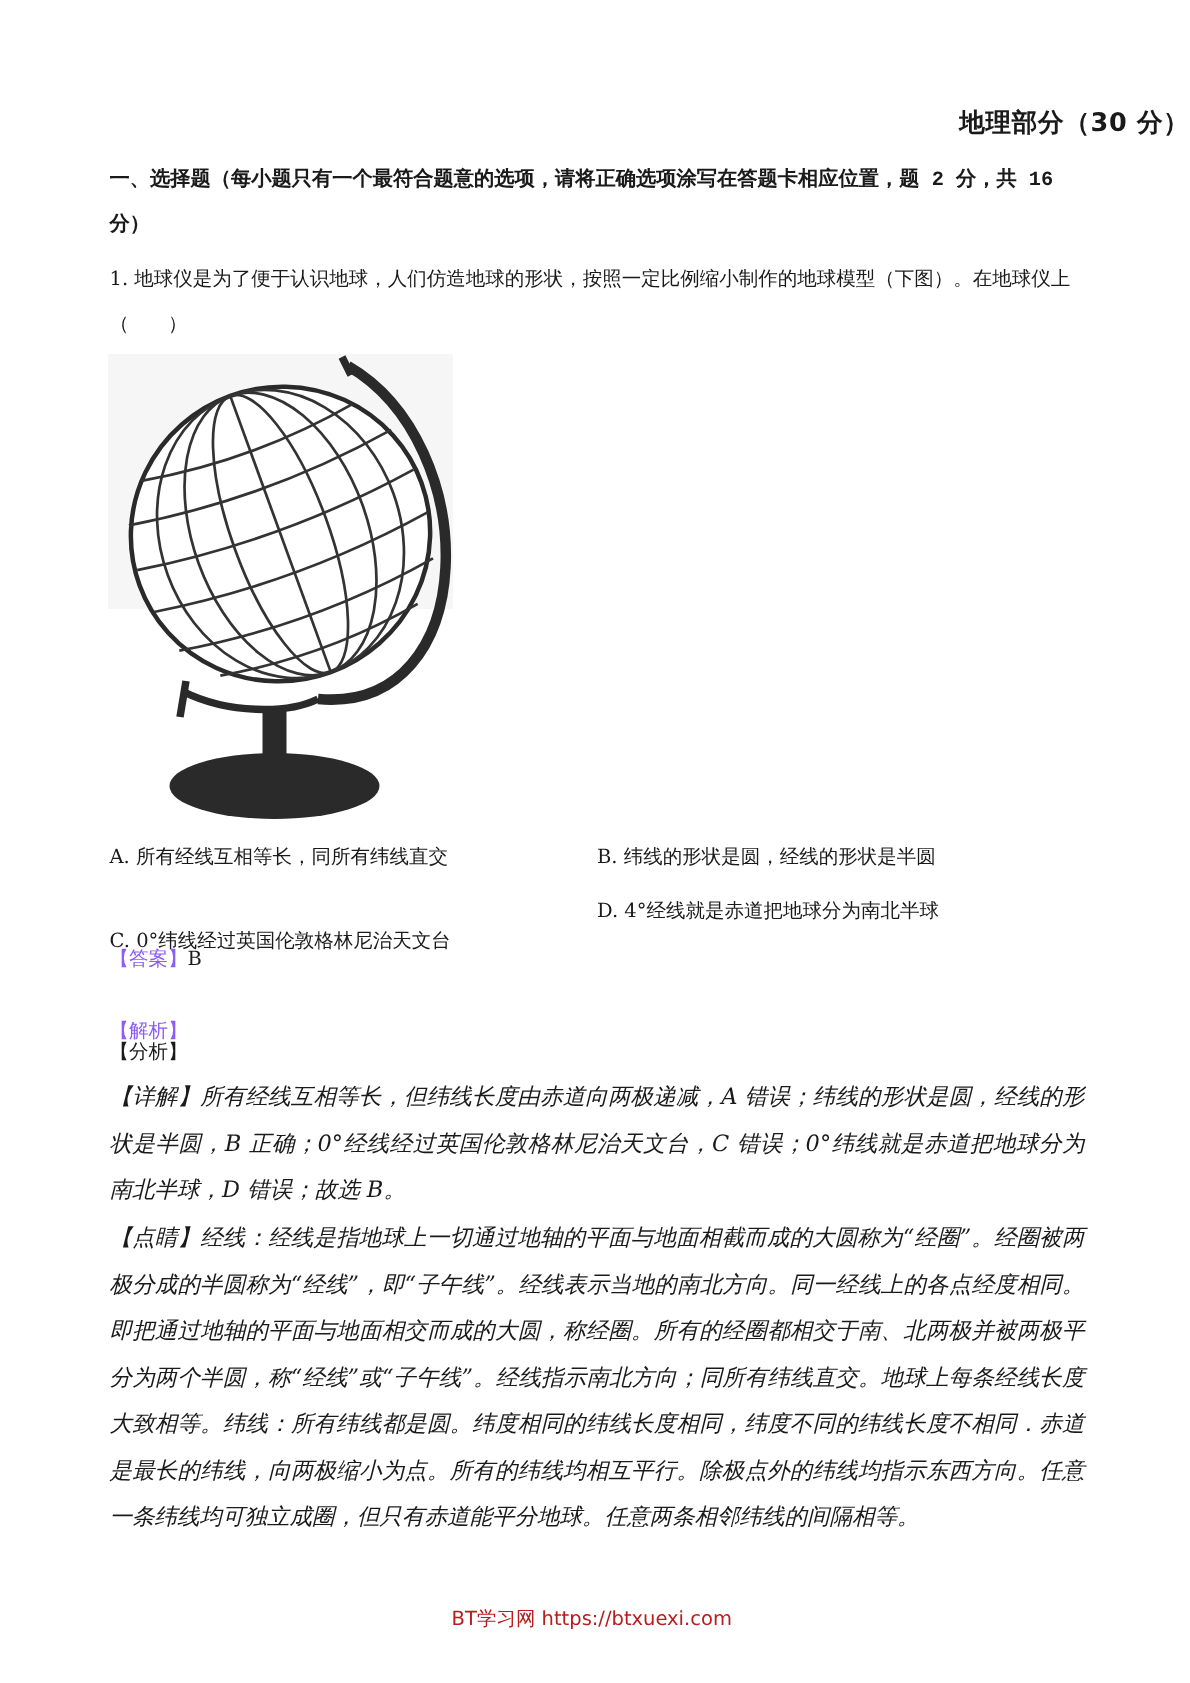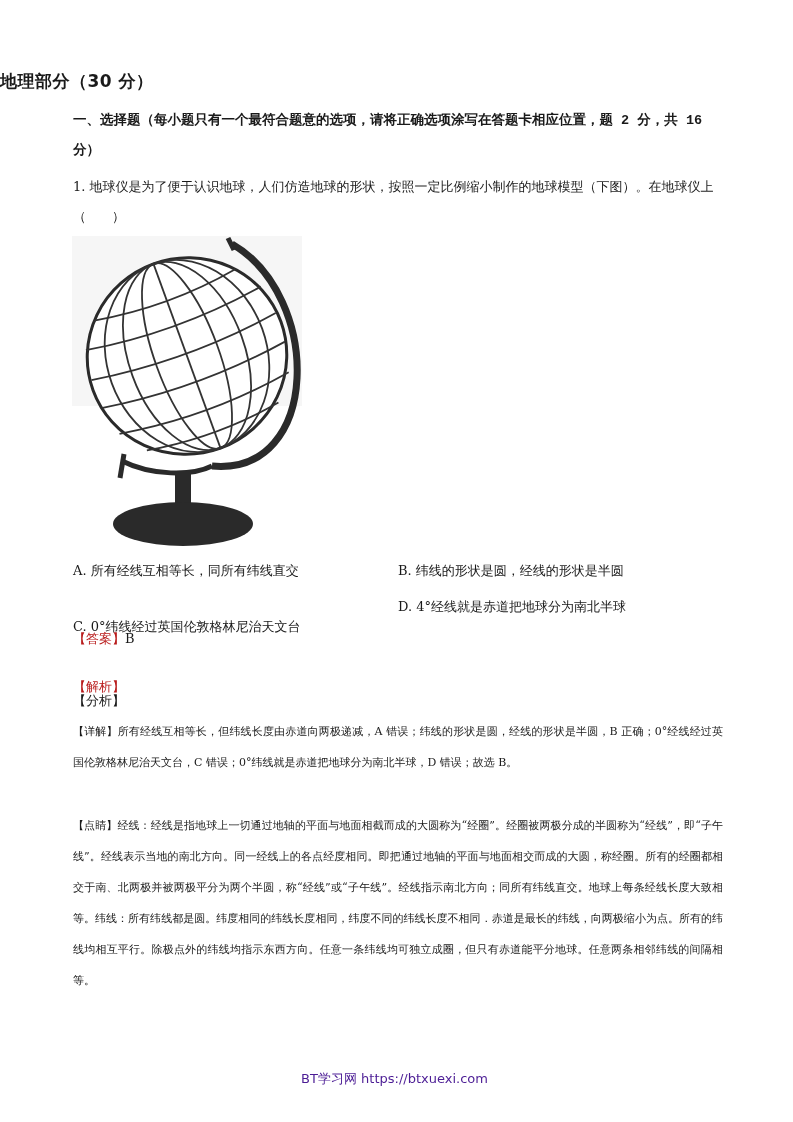"地理部分（30 分）" .page-title { text-align: left -> right }
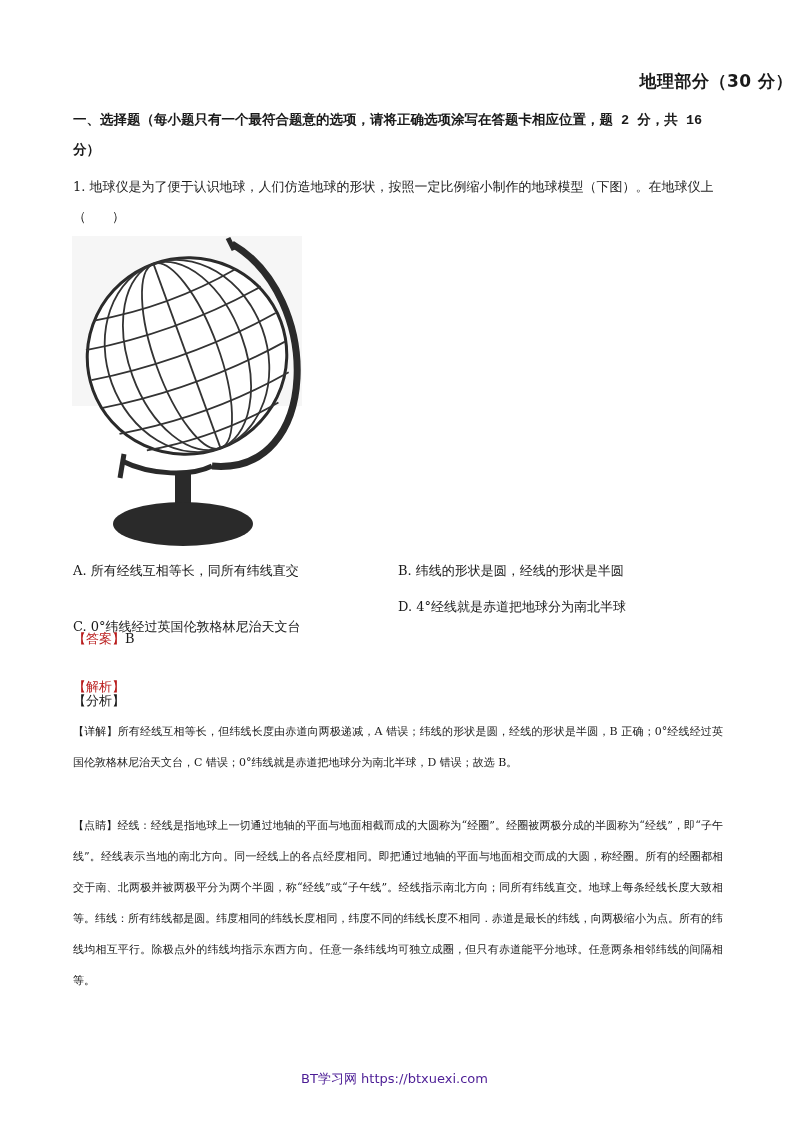"【答案】" .blue { color: #b91c1c -> #8b5cf6 }
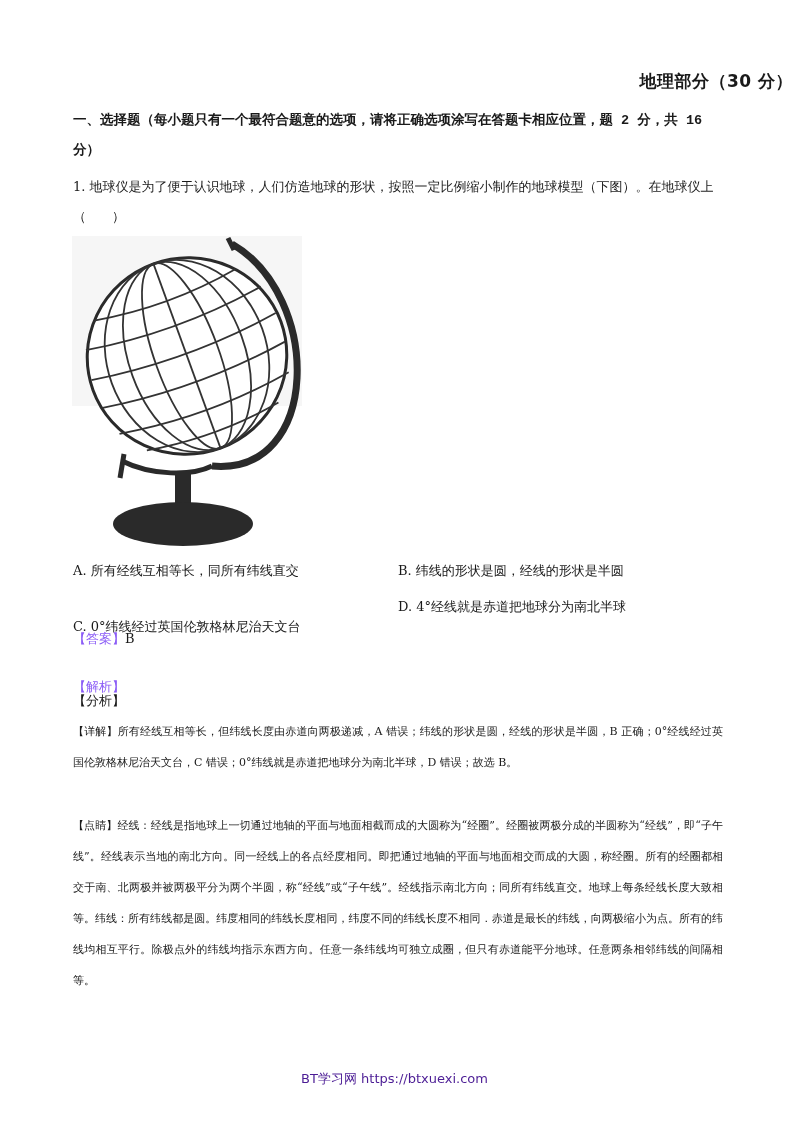"【详解】所有经线互相等长，但纬线长度由赤道向两极递减，A" .para { font-size: 11px -> 15px; font-style: none -> italic }
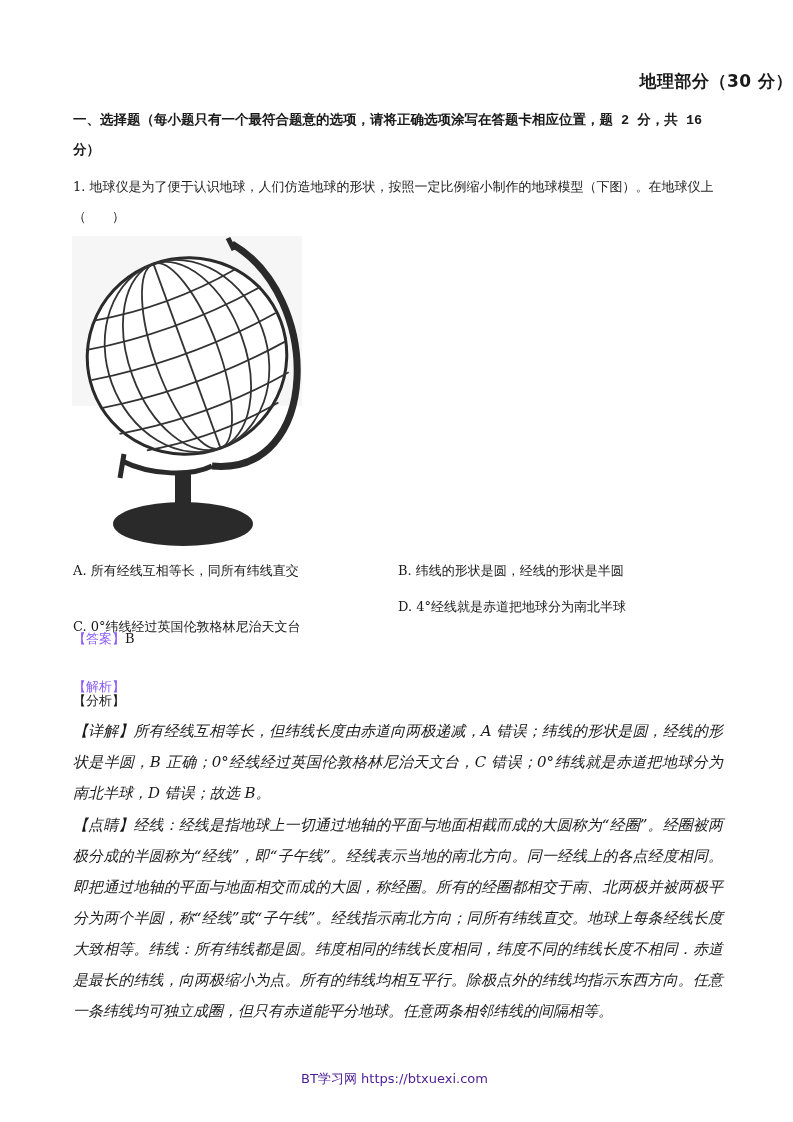"BT学习网 https://btxuexi.com" .footer { color: #4c1d95 -> #b91c1c }
